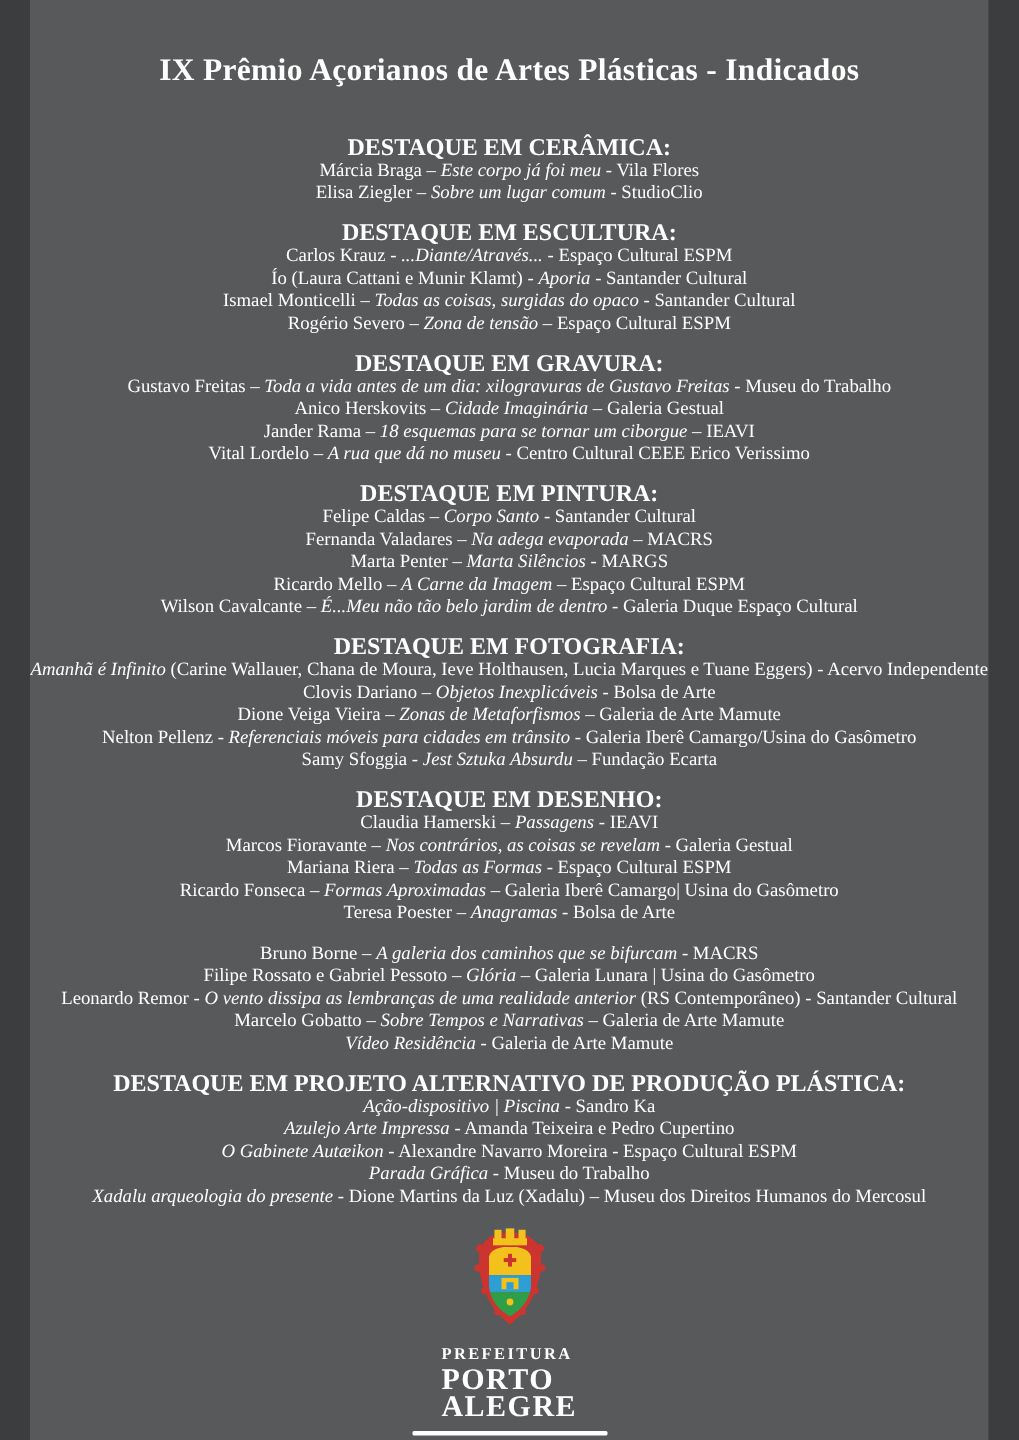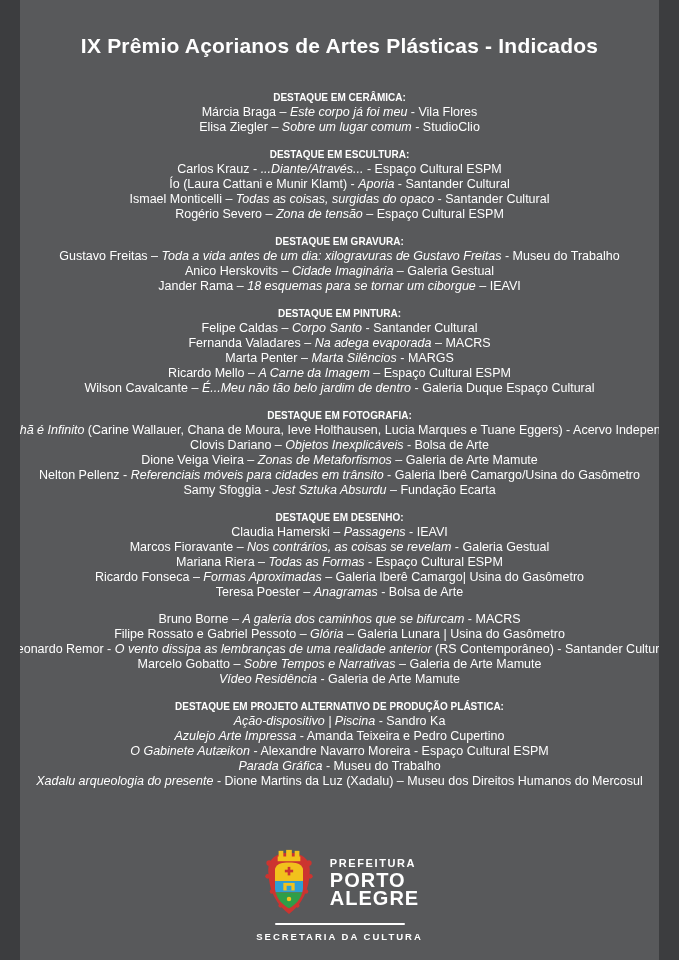"IX Prêmio Açorianos de Artes" .poster { font-family: Liberation Sans, sans-serif -> Liberation Serif, serif }
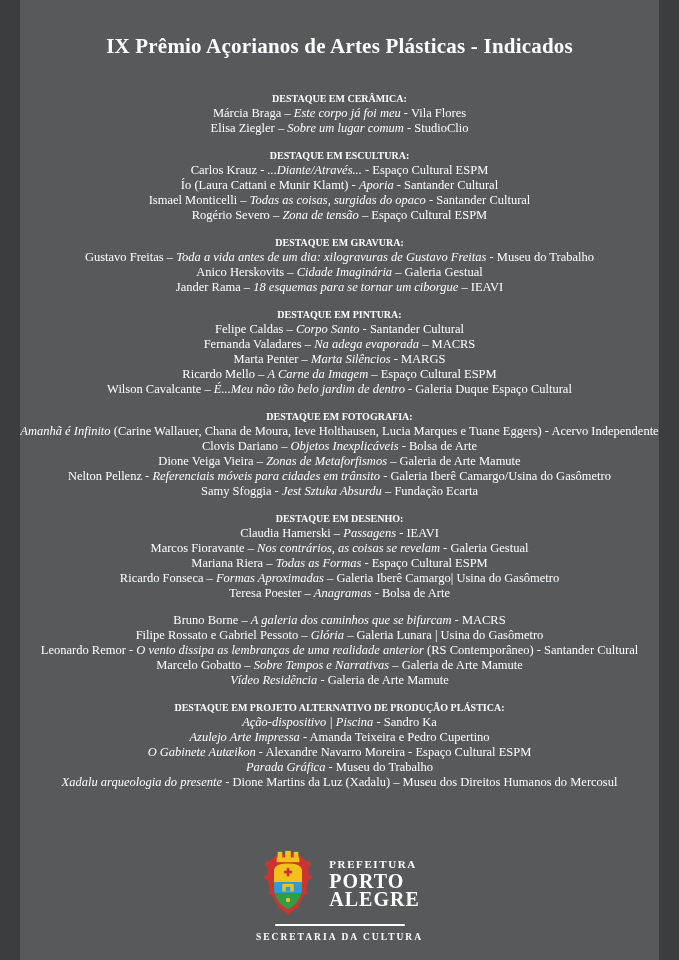"DESTAQUE EM CERÂMICA:" .section h2 { font-size: 10px -> 16px }
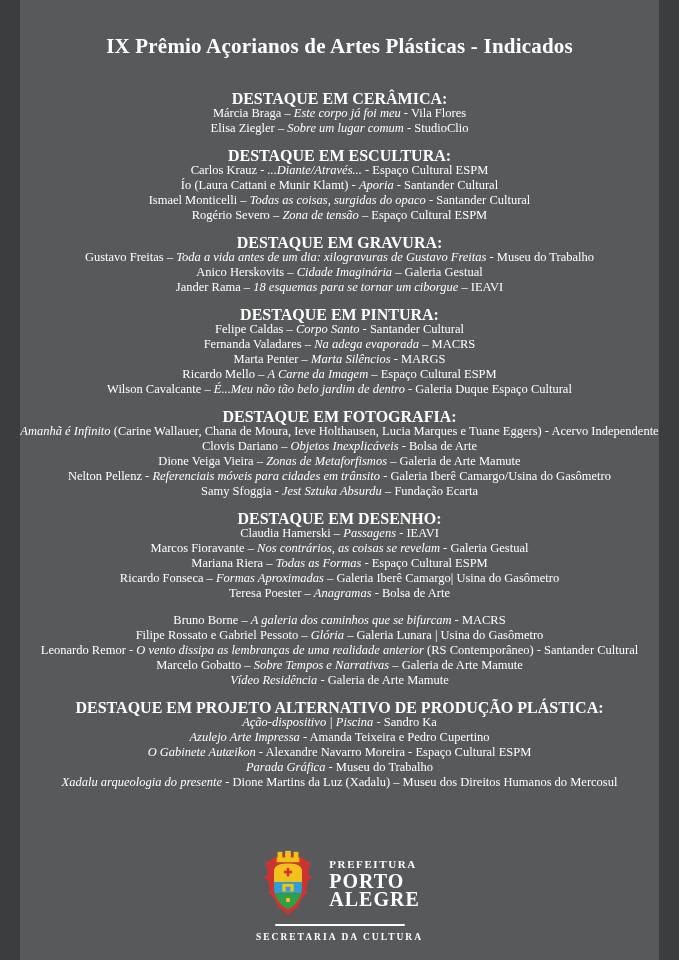"Vital Lordelo – A rua" p.entry { html: none -> <p><span>Vital Lordelo – </span><span>A rua que dá no museu</span><span> - Centro Cultural CEEE Erico Verissimo</span></p> }
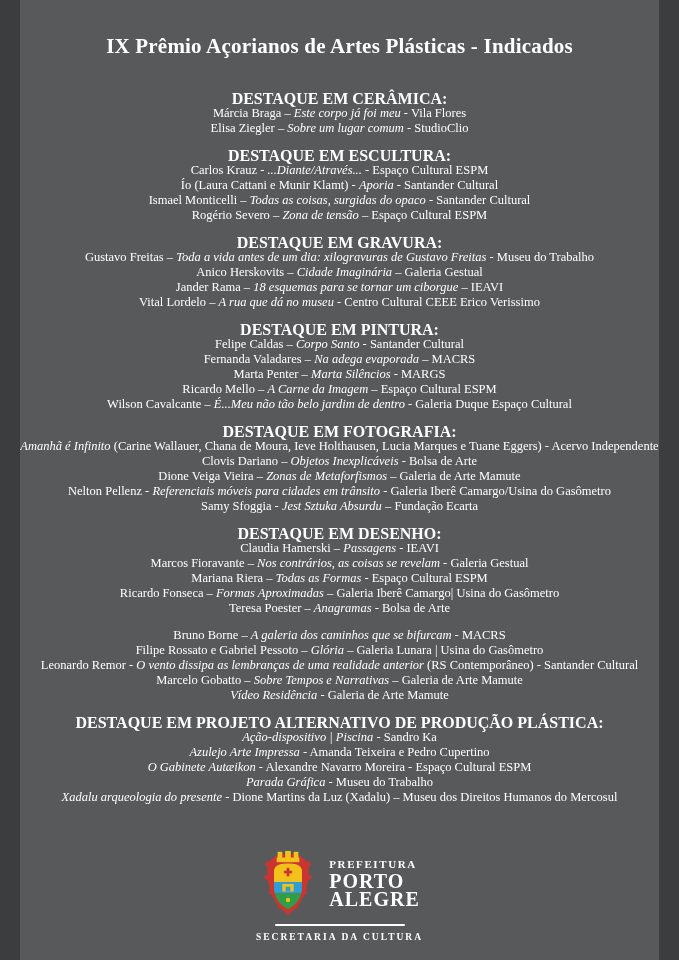"PREFEITURA" .logo-row { flex-direction: none -> column }
